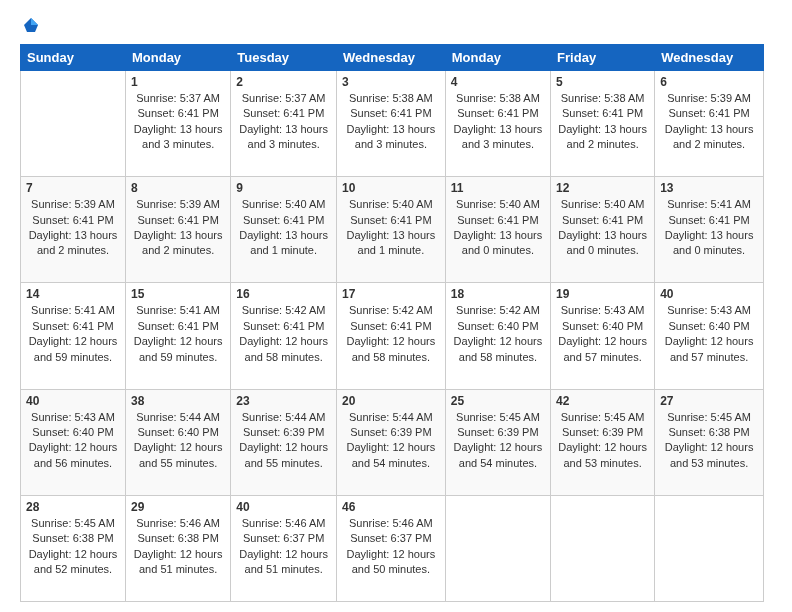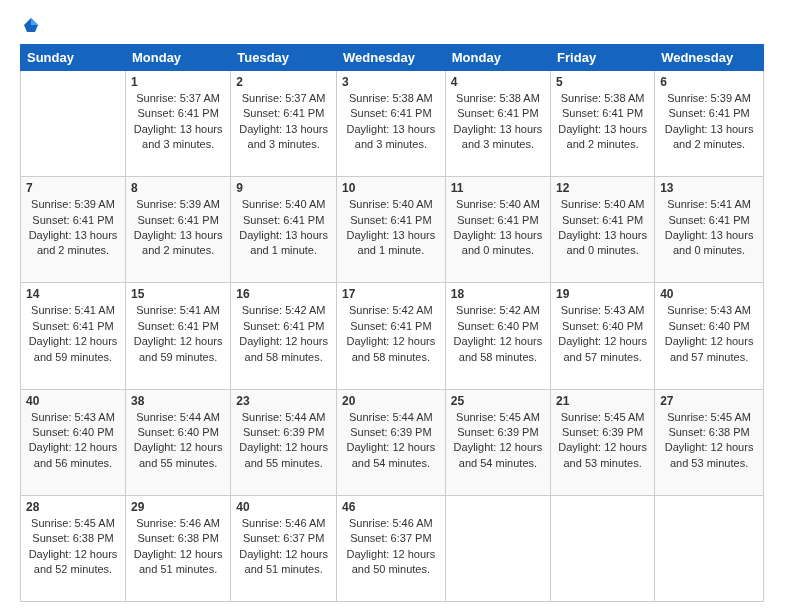"21" span.day-number { text: 21 -> 42 }
